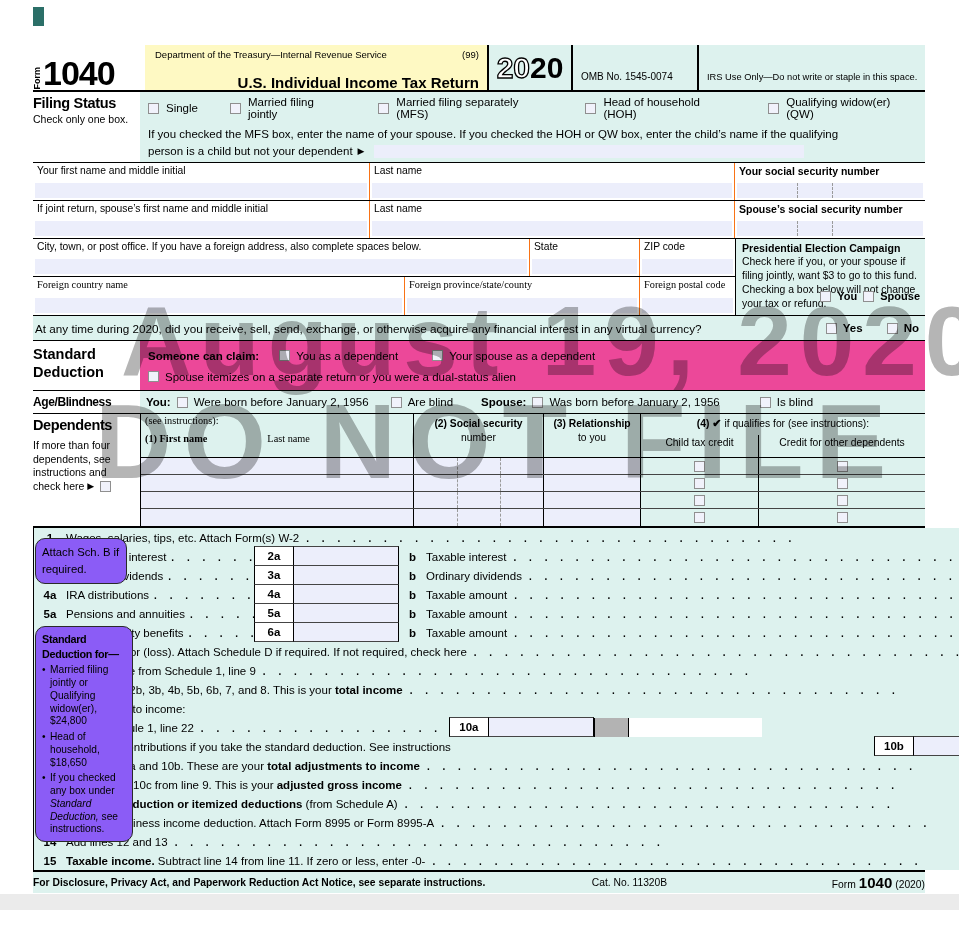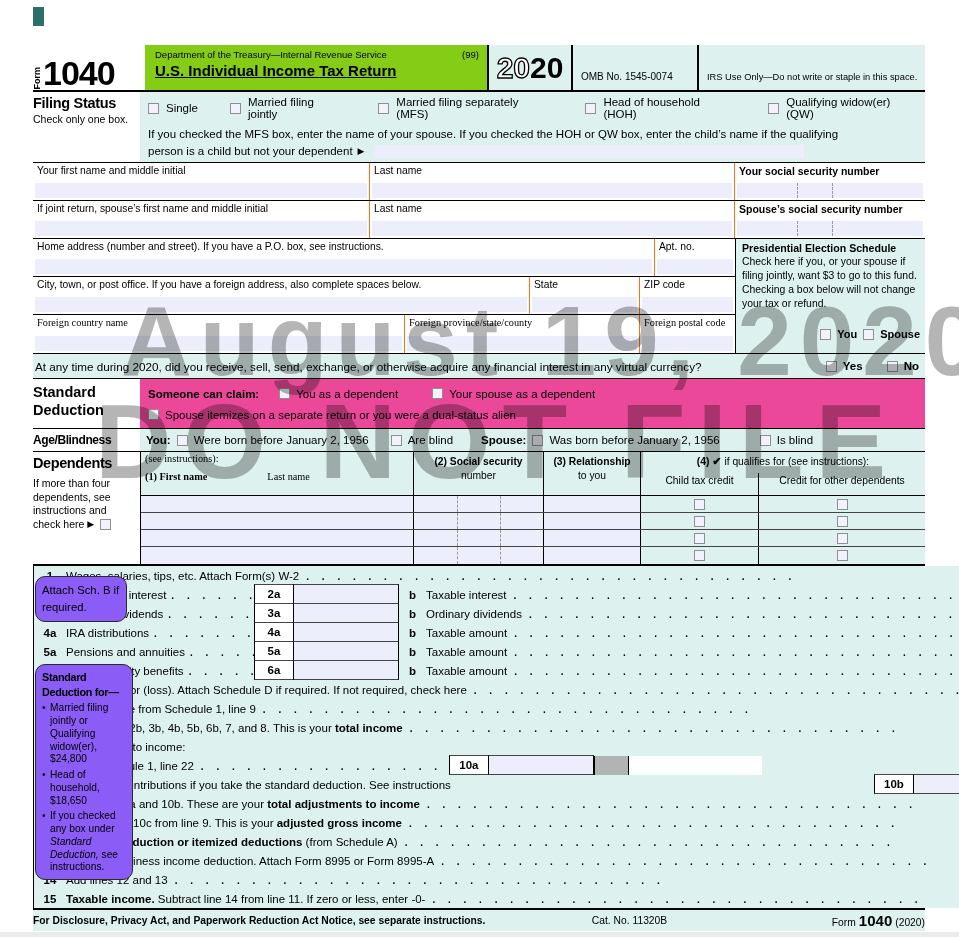"Department of the Treasury—Internal" .h-mid { background: #84cc16 -> #fef9c3; text-align: none -> right }
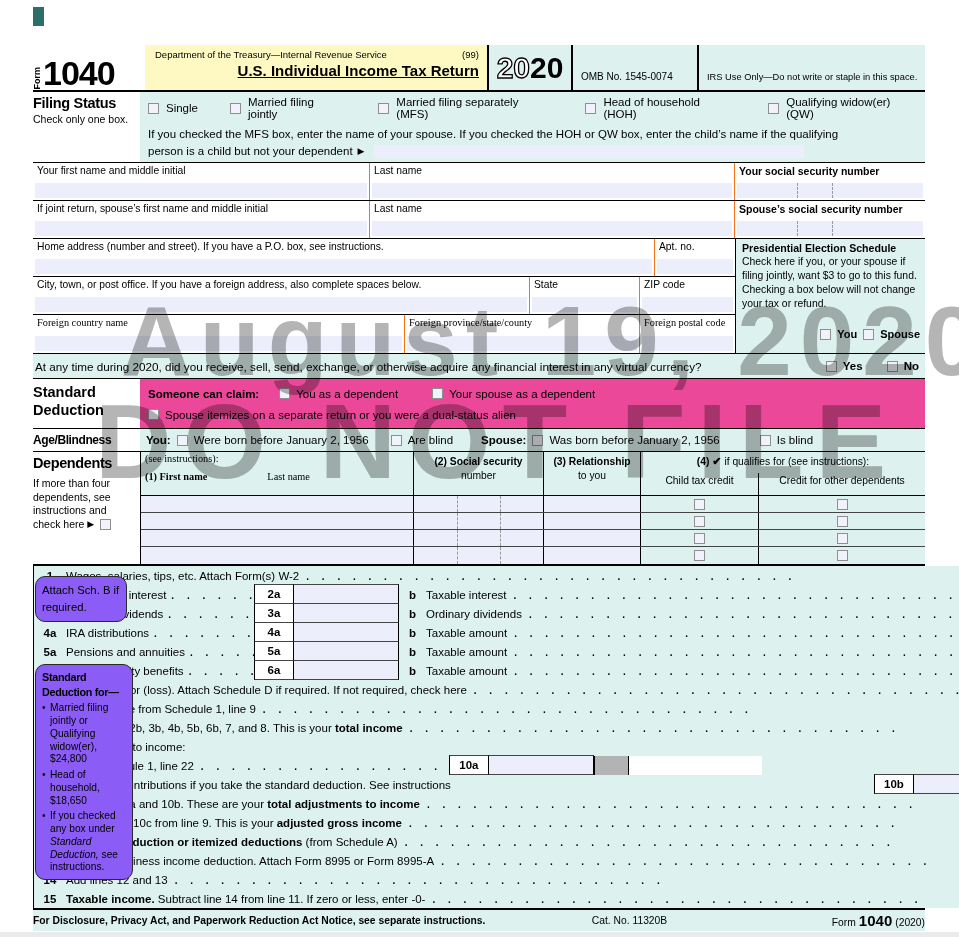"U.S. Individual Income Tax Return" .h-mid .ttl { margin-top: 2px -> 14px; text-decoration: underline -> none }
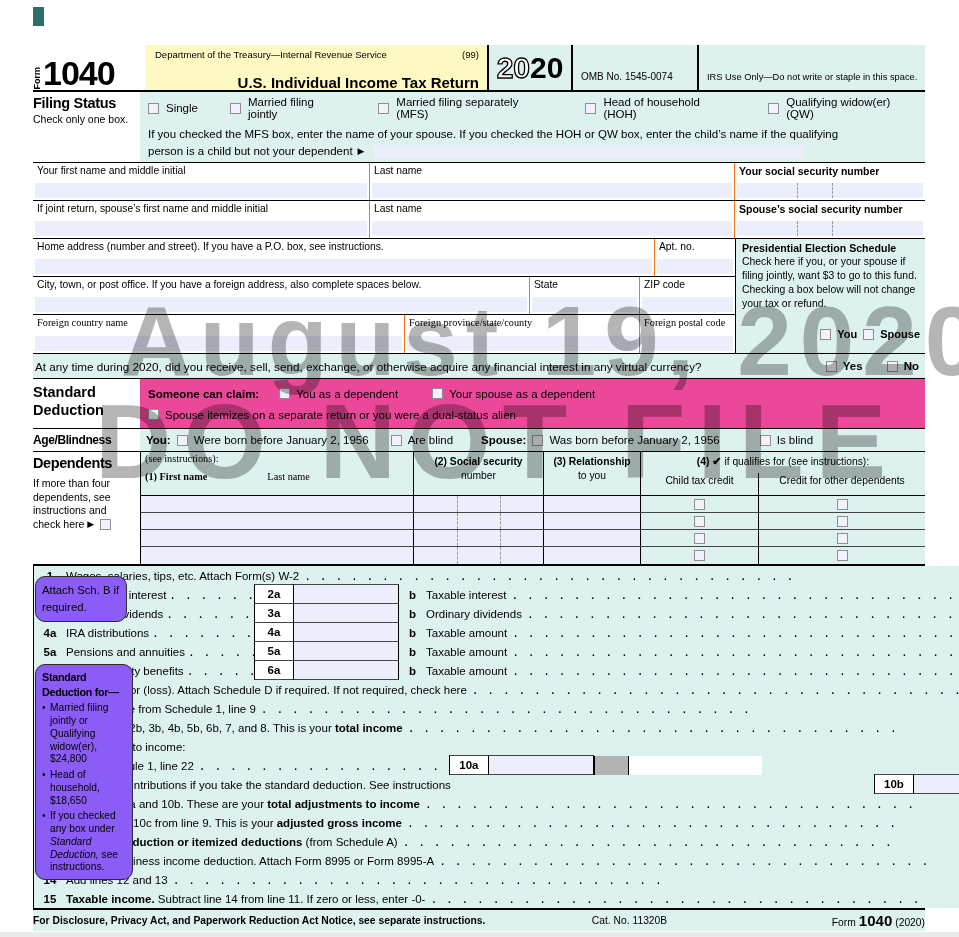"Home address (number and street)." div.idrow { html: <div> <div> <span>Home address (number and street). If you have a P.O. box, see instructions.</span> <div></div> </div> <div> <span>Apt. no.</span> <div></div> </div> </div> -> none }
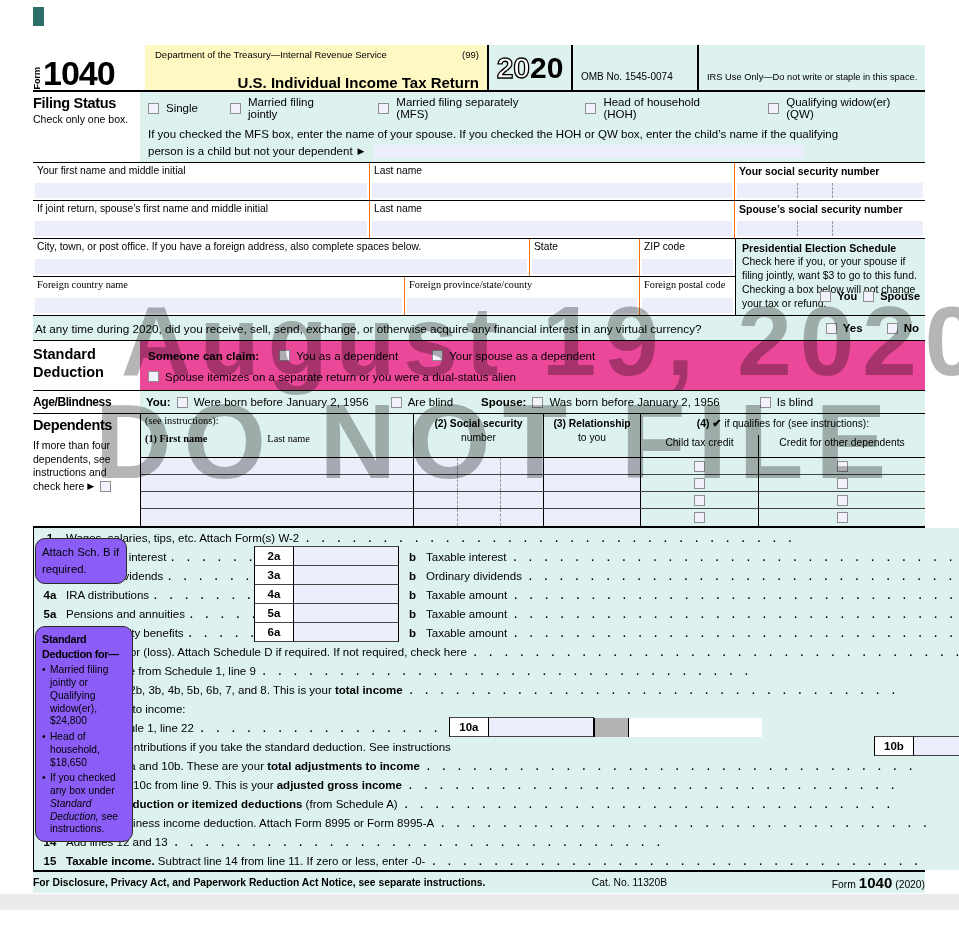"Presidential Election Schedule" div.t { text: Schedule -> Campaign }
